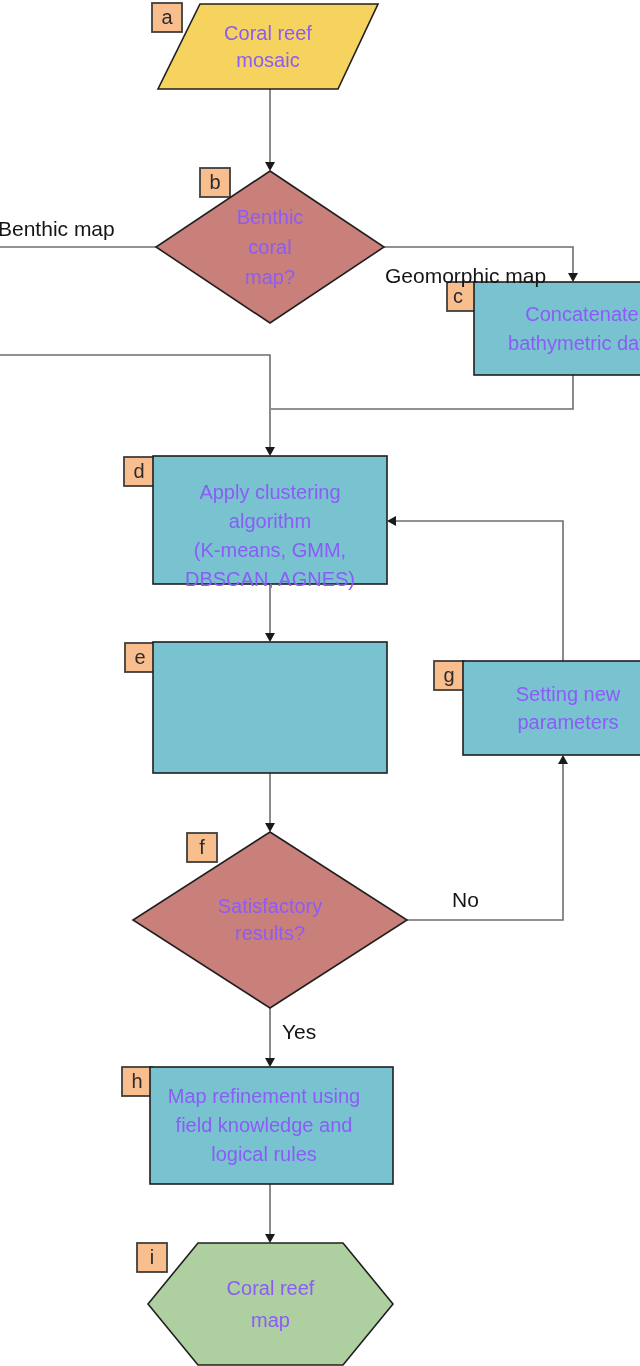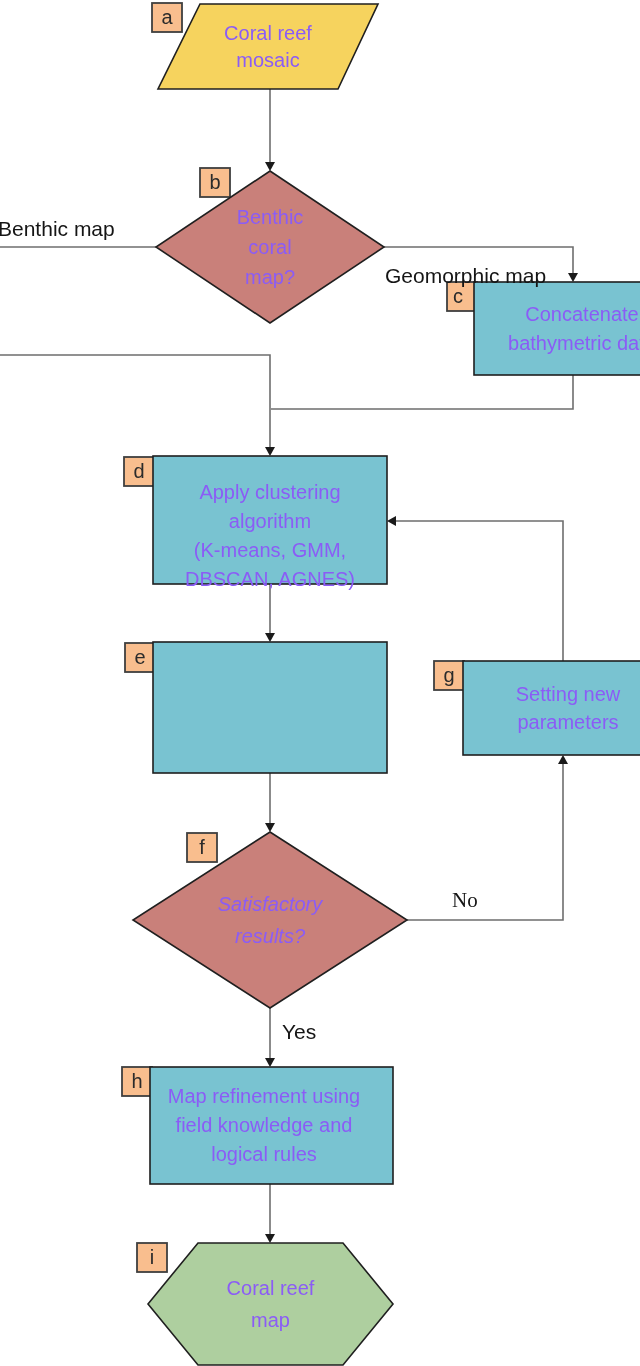"Satisfactory" div.node-text { font-style: italic -> none; line-height: 32px -> 27px }
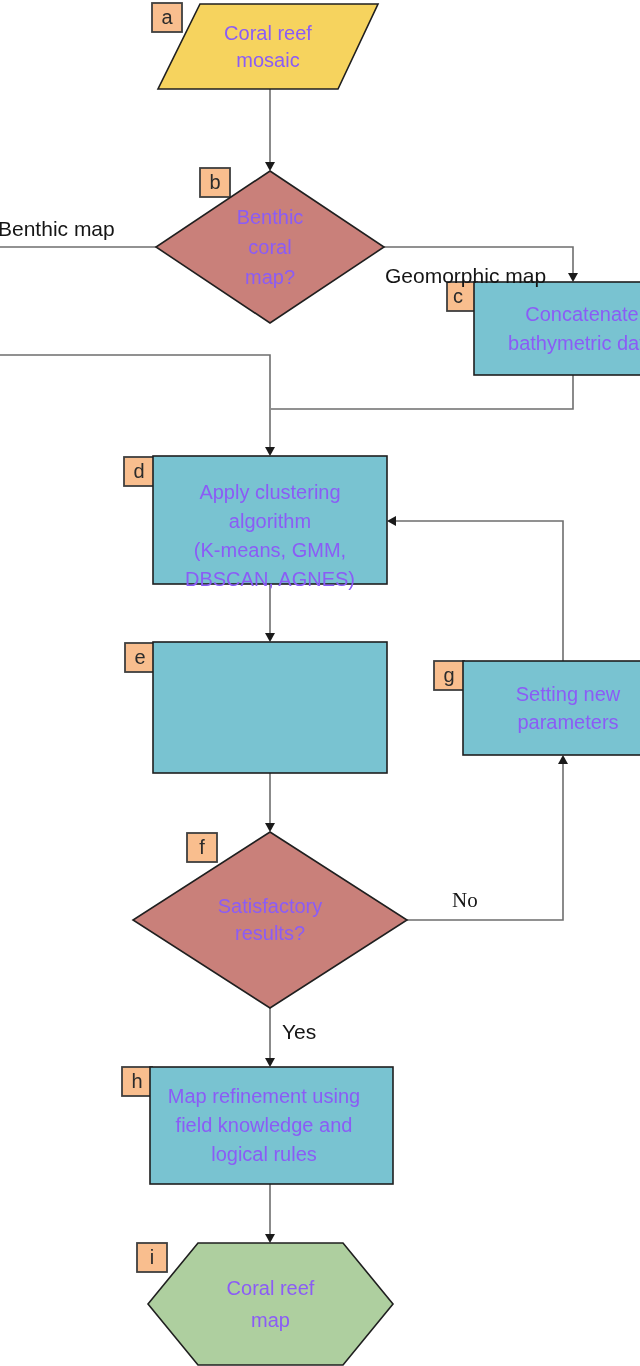"No" div.edge-label { font-family: Liberation Serif, serif -> none }
